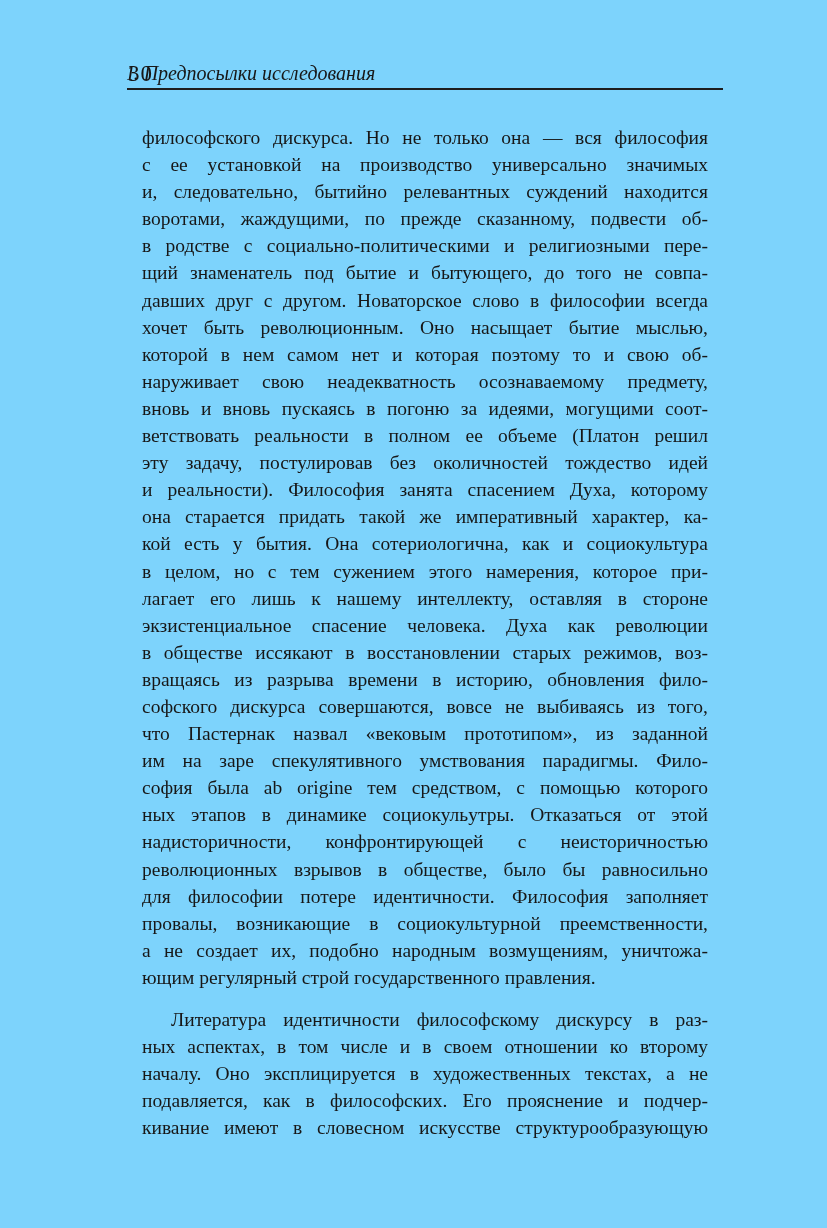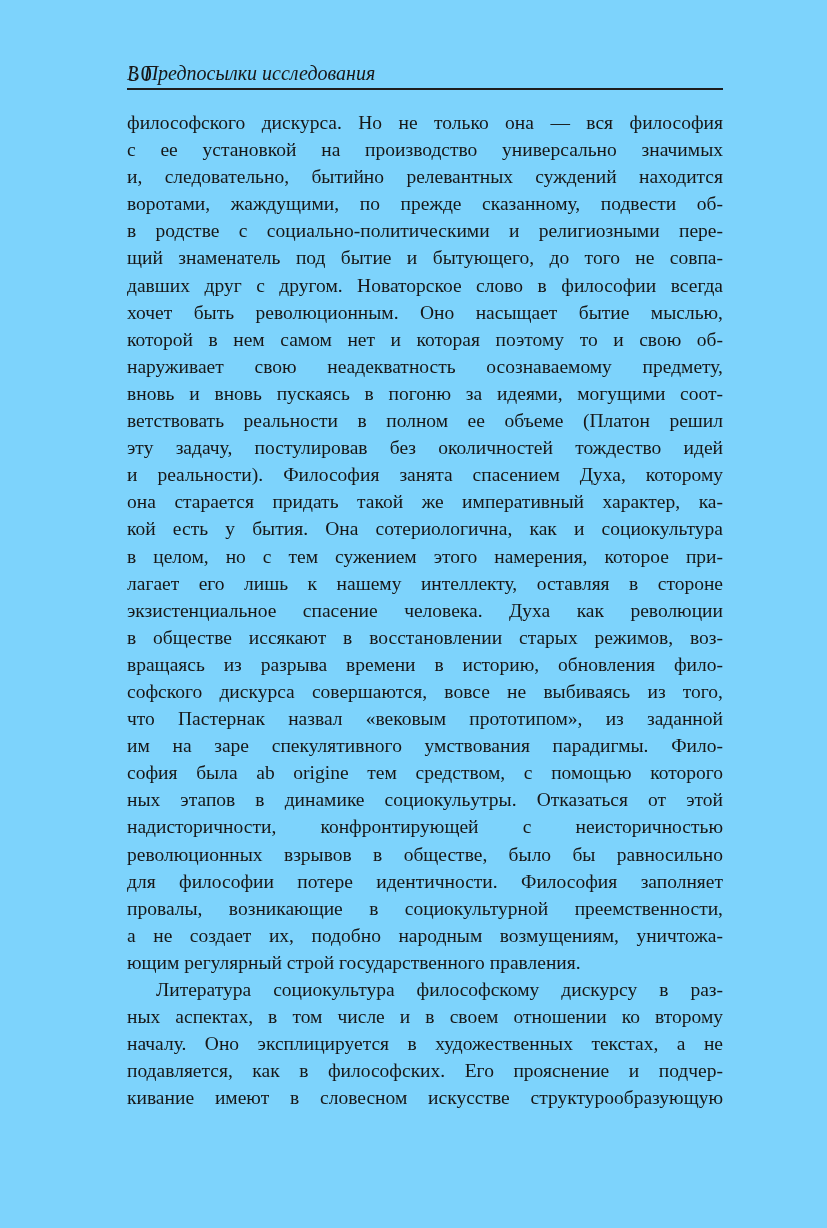"философского дискурса. Но не только" .paragraph { margin: 0 -> 15px }
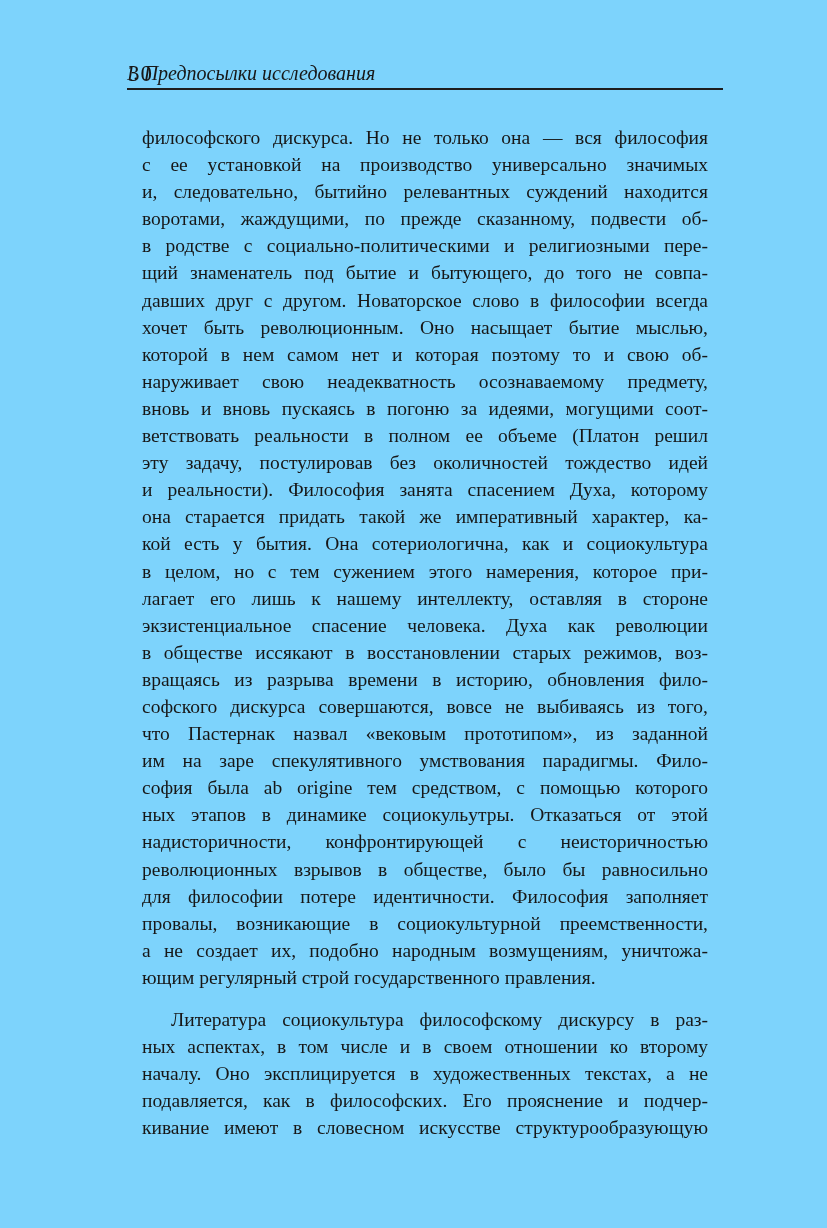"Литература социокультура философскому" div.line { text: социокультура -> идентичности }
